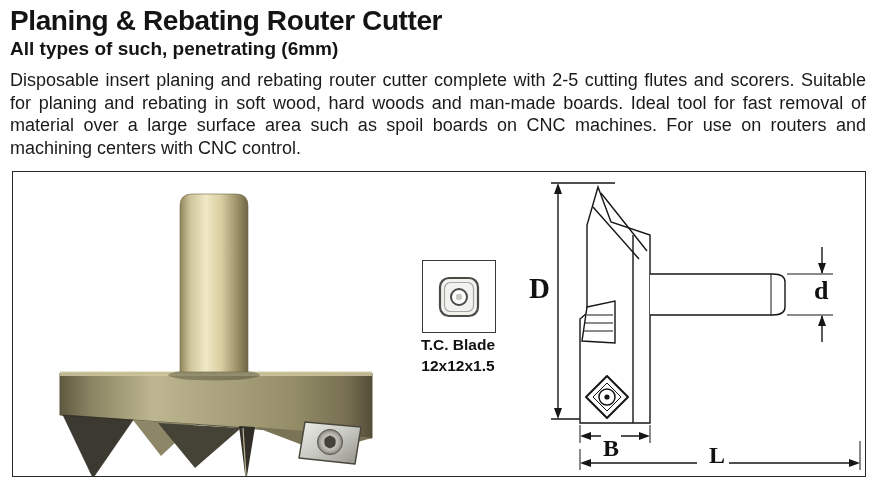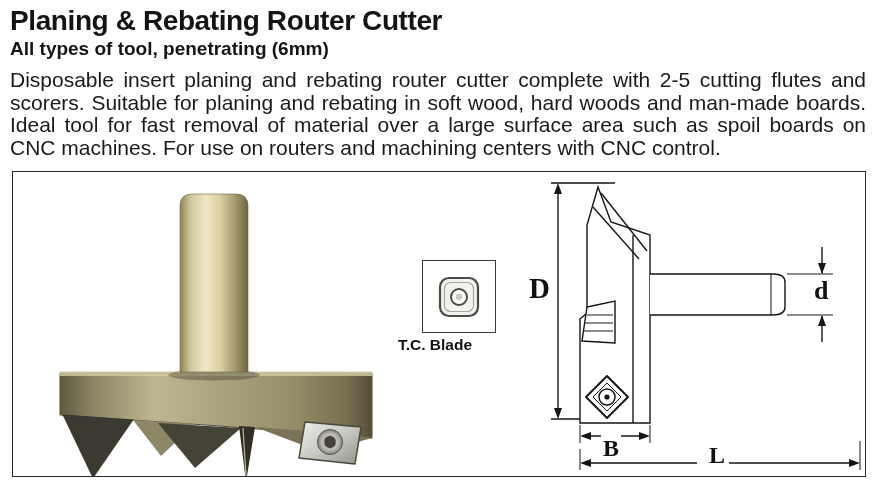"All types of tool, penetrating" h2.subtitle { text: tool -> such }
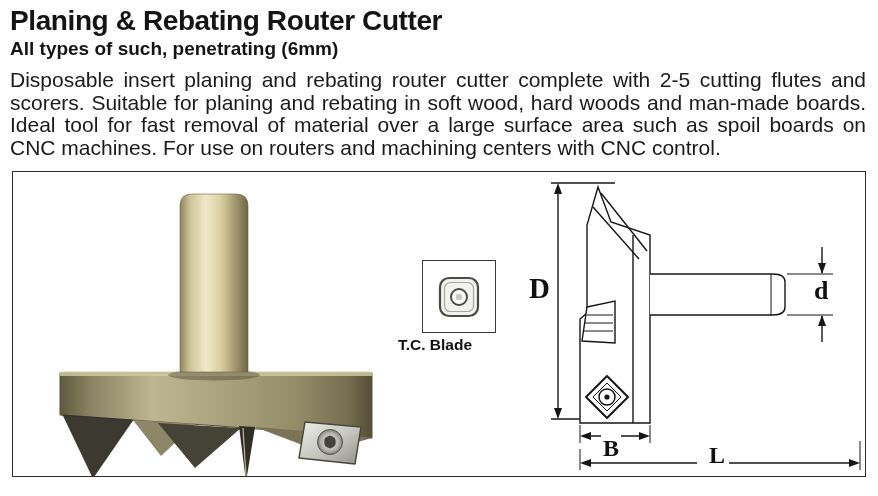"Disposable insert planing and rebating" .desc { font-size: 21px -> 18px }
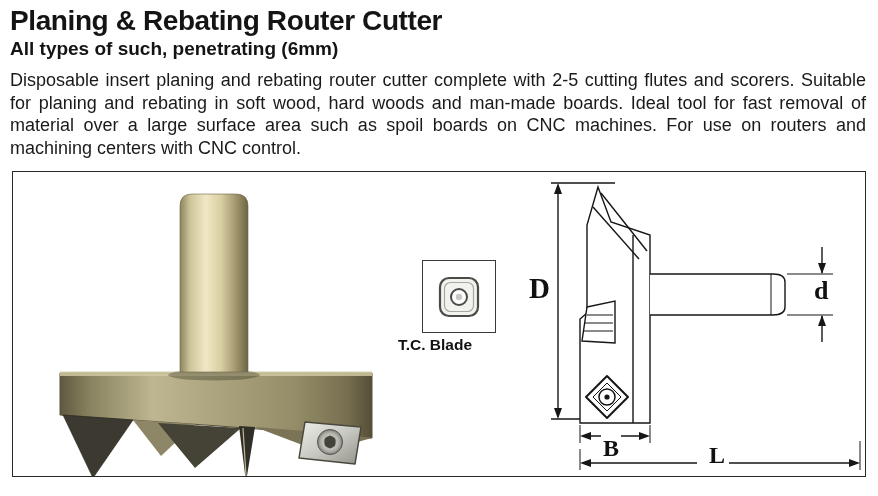"T.C. Blade" .blade-label { text-align: left -> center }
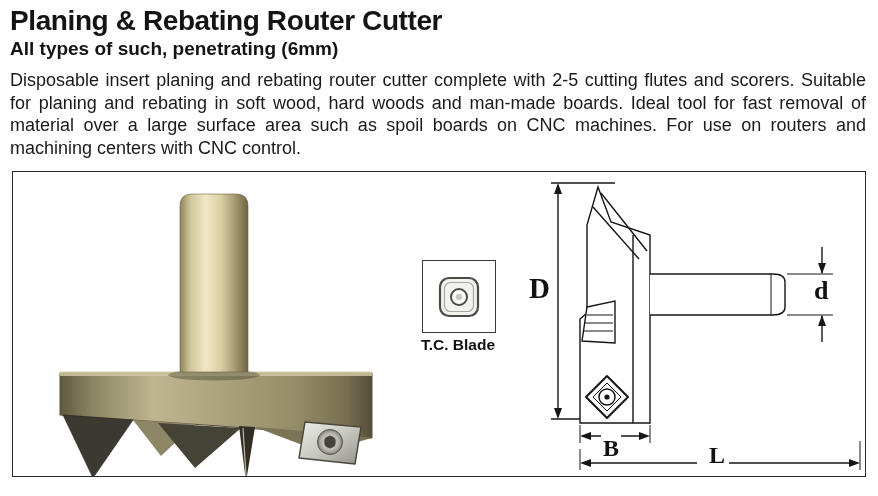"12x12x1.5" div { html: none -> <div>12x12x1.5</div> }
